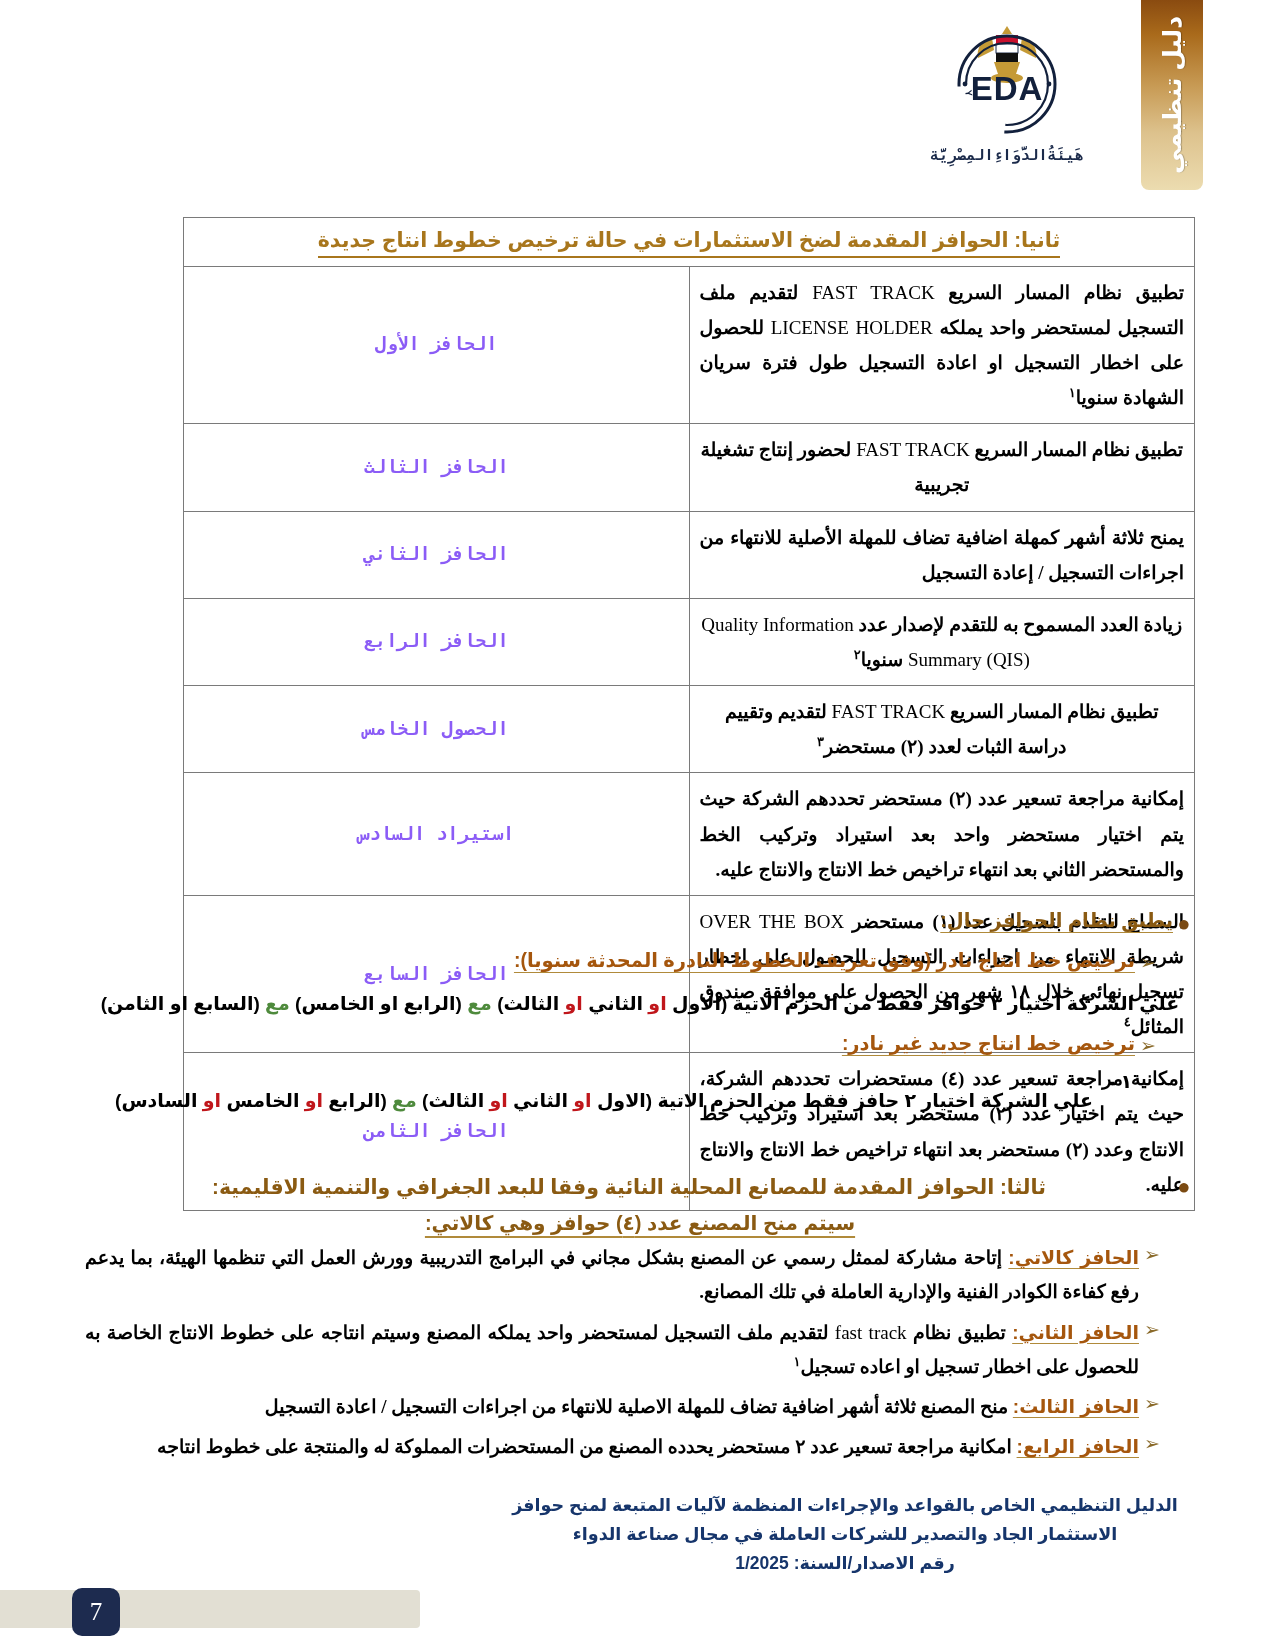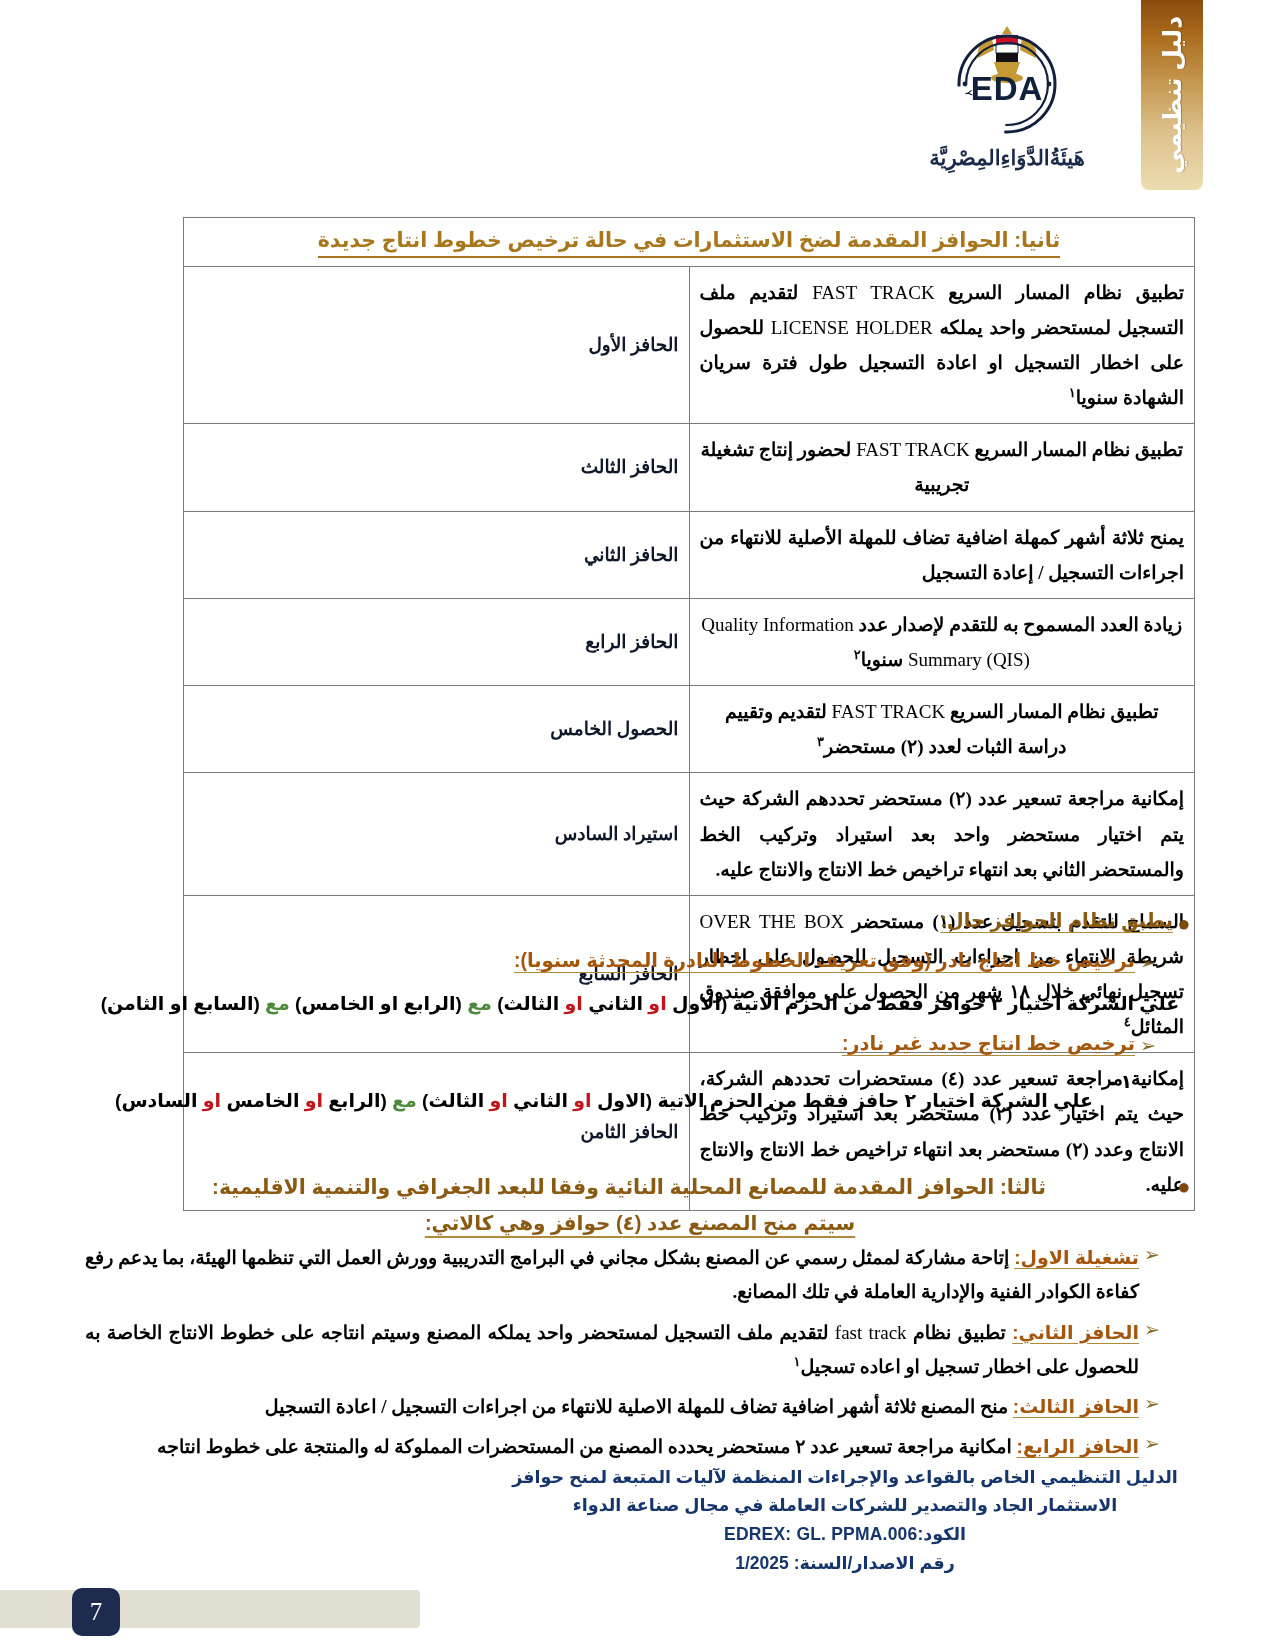"هَيئَةُالدَّوَاءِالمِصْرِيَّة" .logo-ar { font-family: Liberation Serif, serif -> Liberation Mono, monospace; font-size: 21px -> 15px }
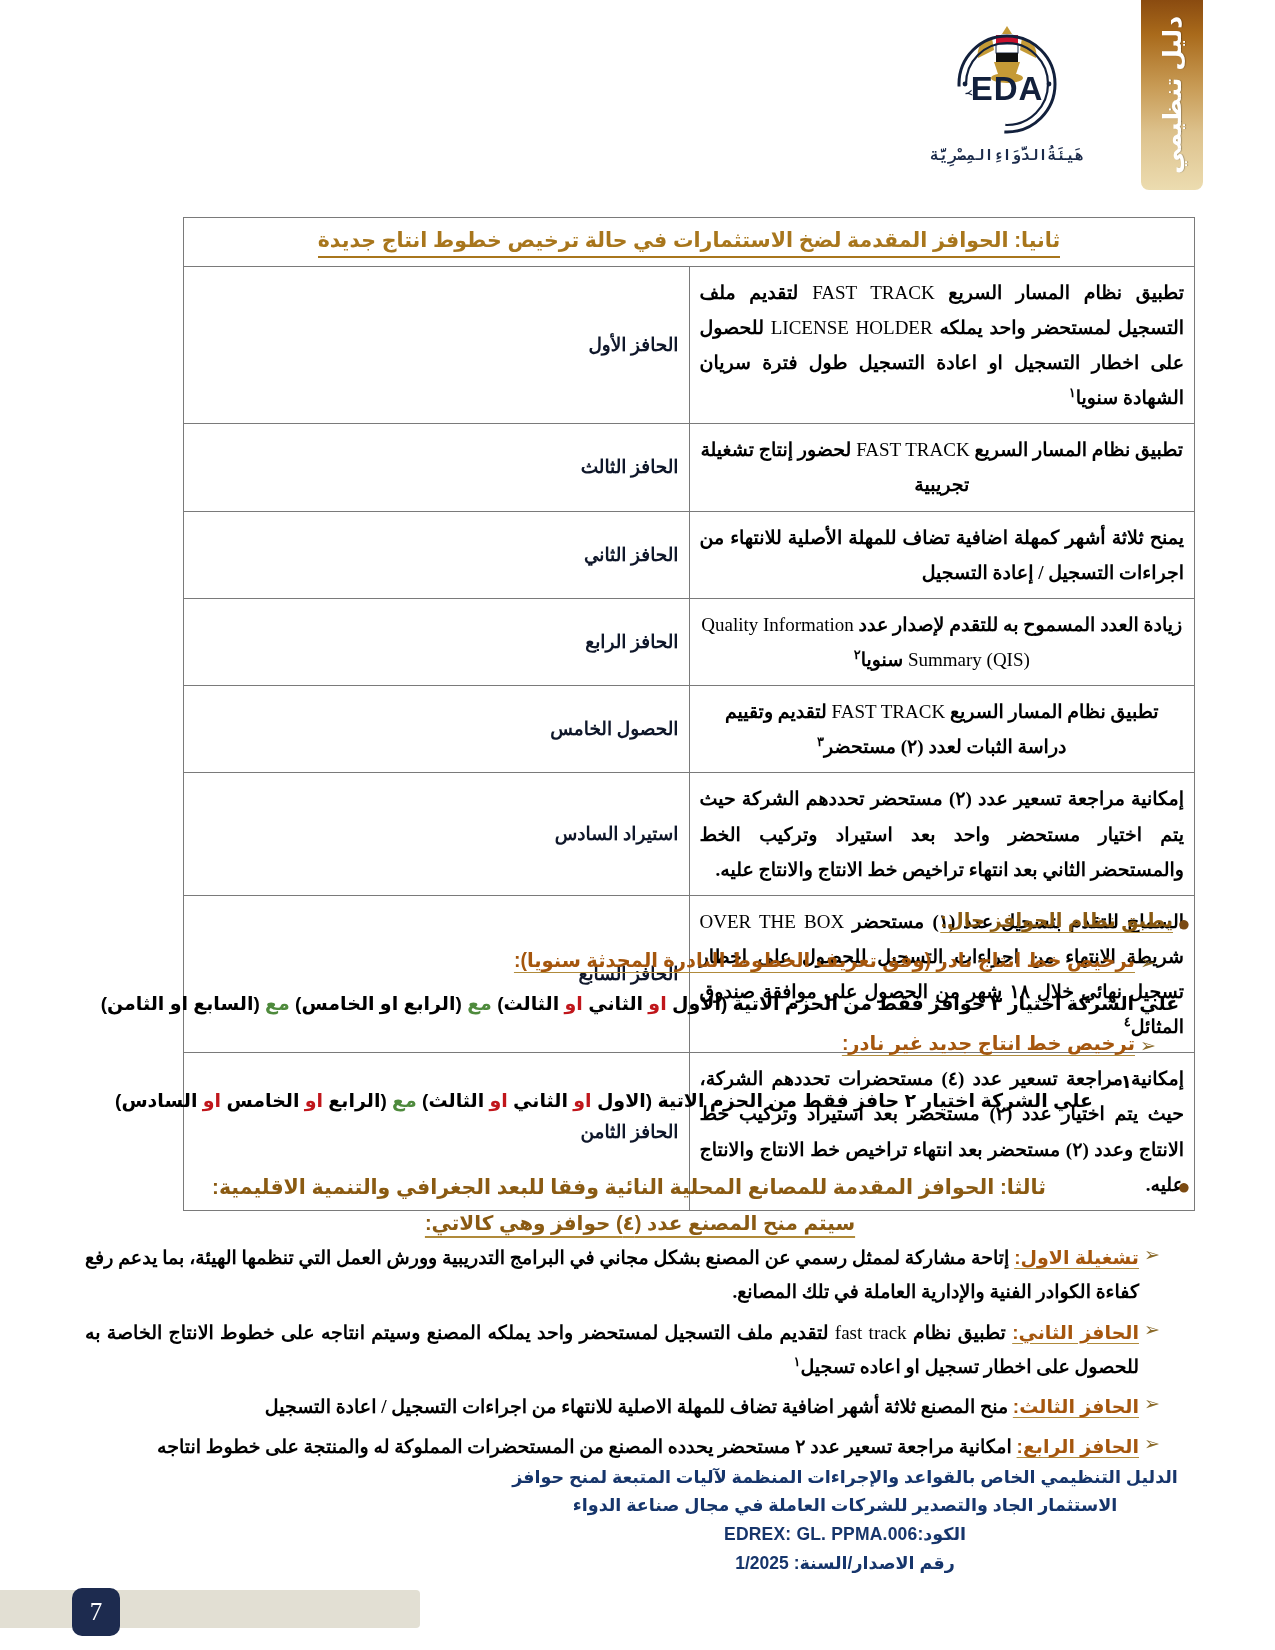"الحافز الأول" td.lbl { color: #0f172a -> #8b5cf6; font-family: Liberation Serif, serif -> Liberation Mono, monospace; text-align: none -> center }
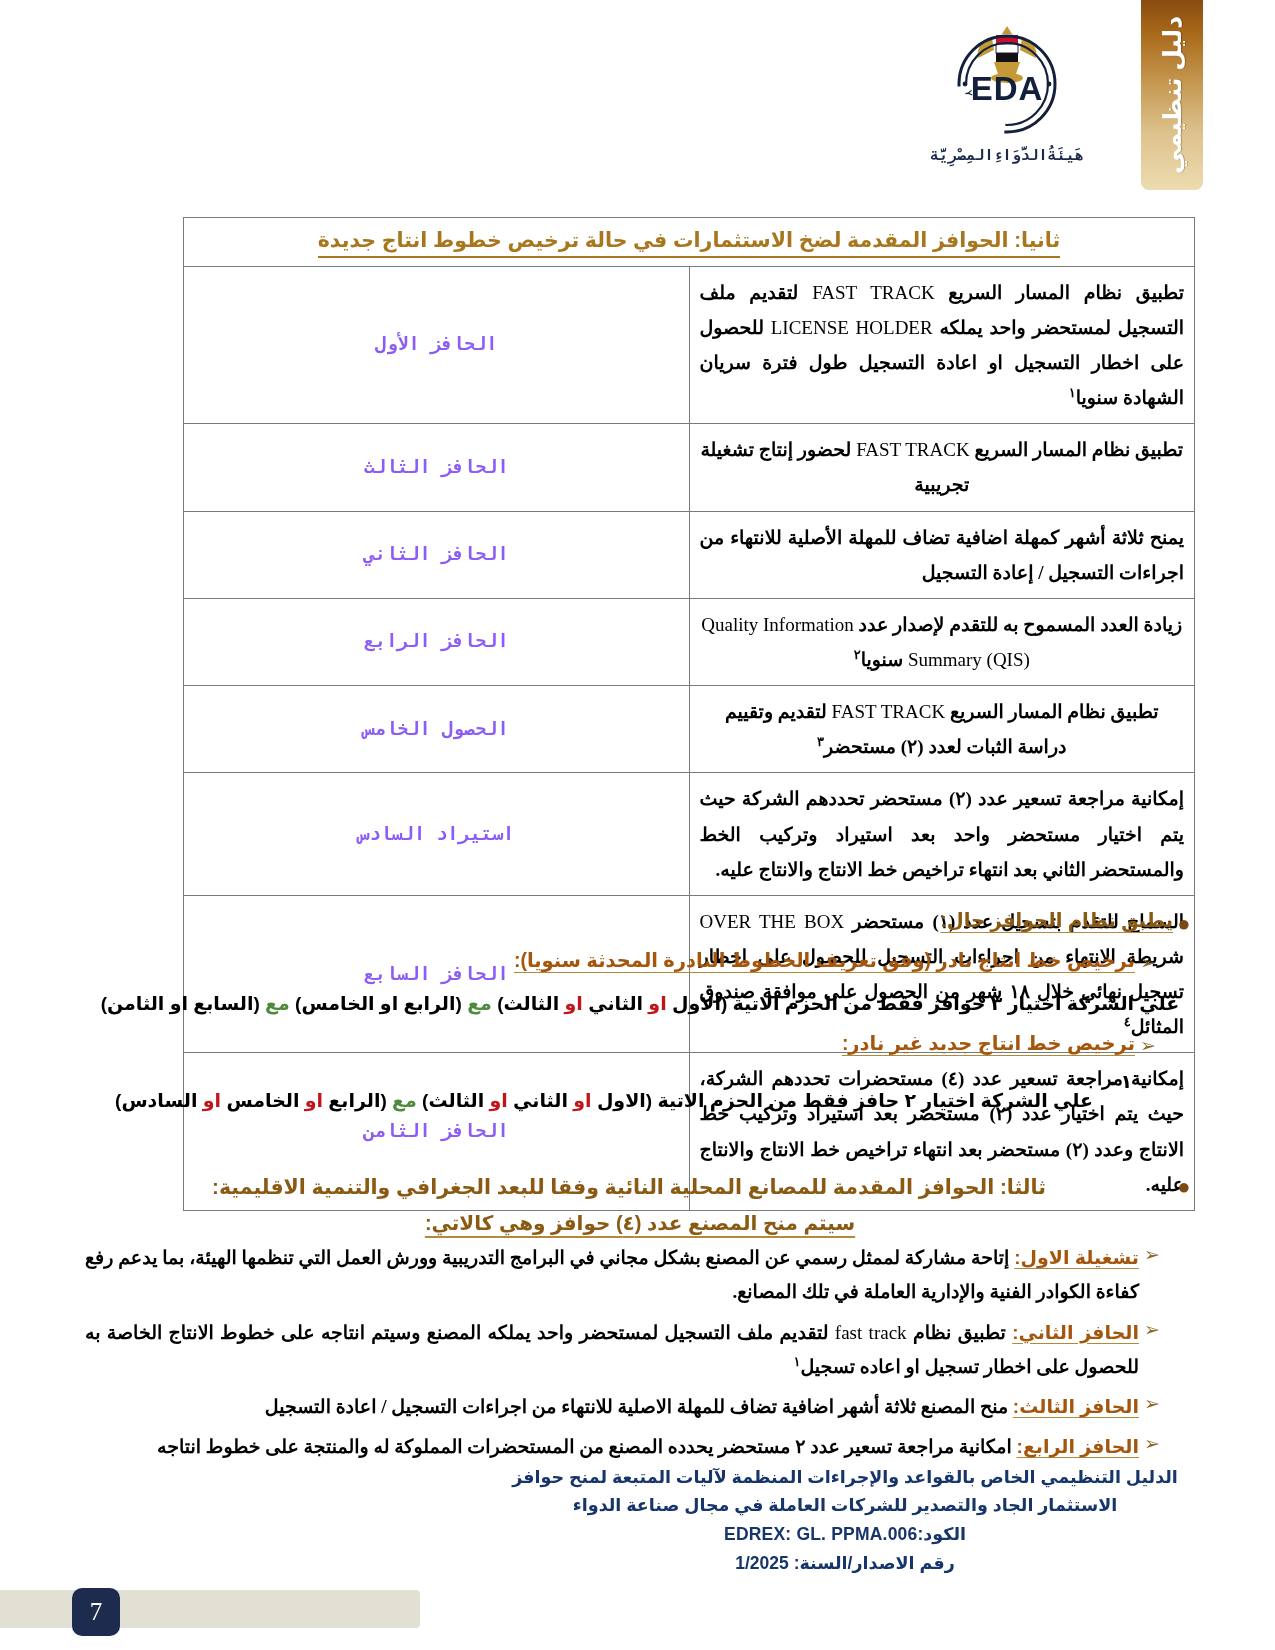"تشغيلة الاول:" span.inc-key { text: تشغيلة الاول -> الحافز كالاتي }
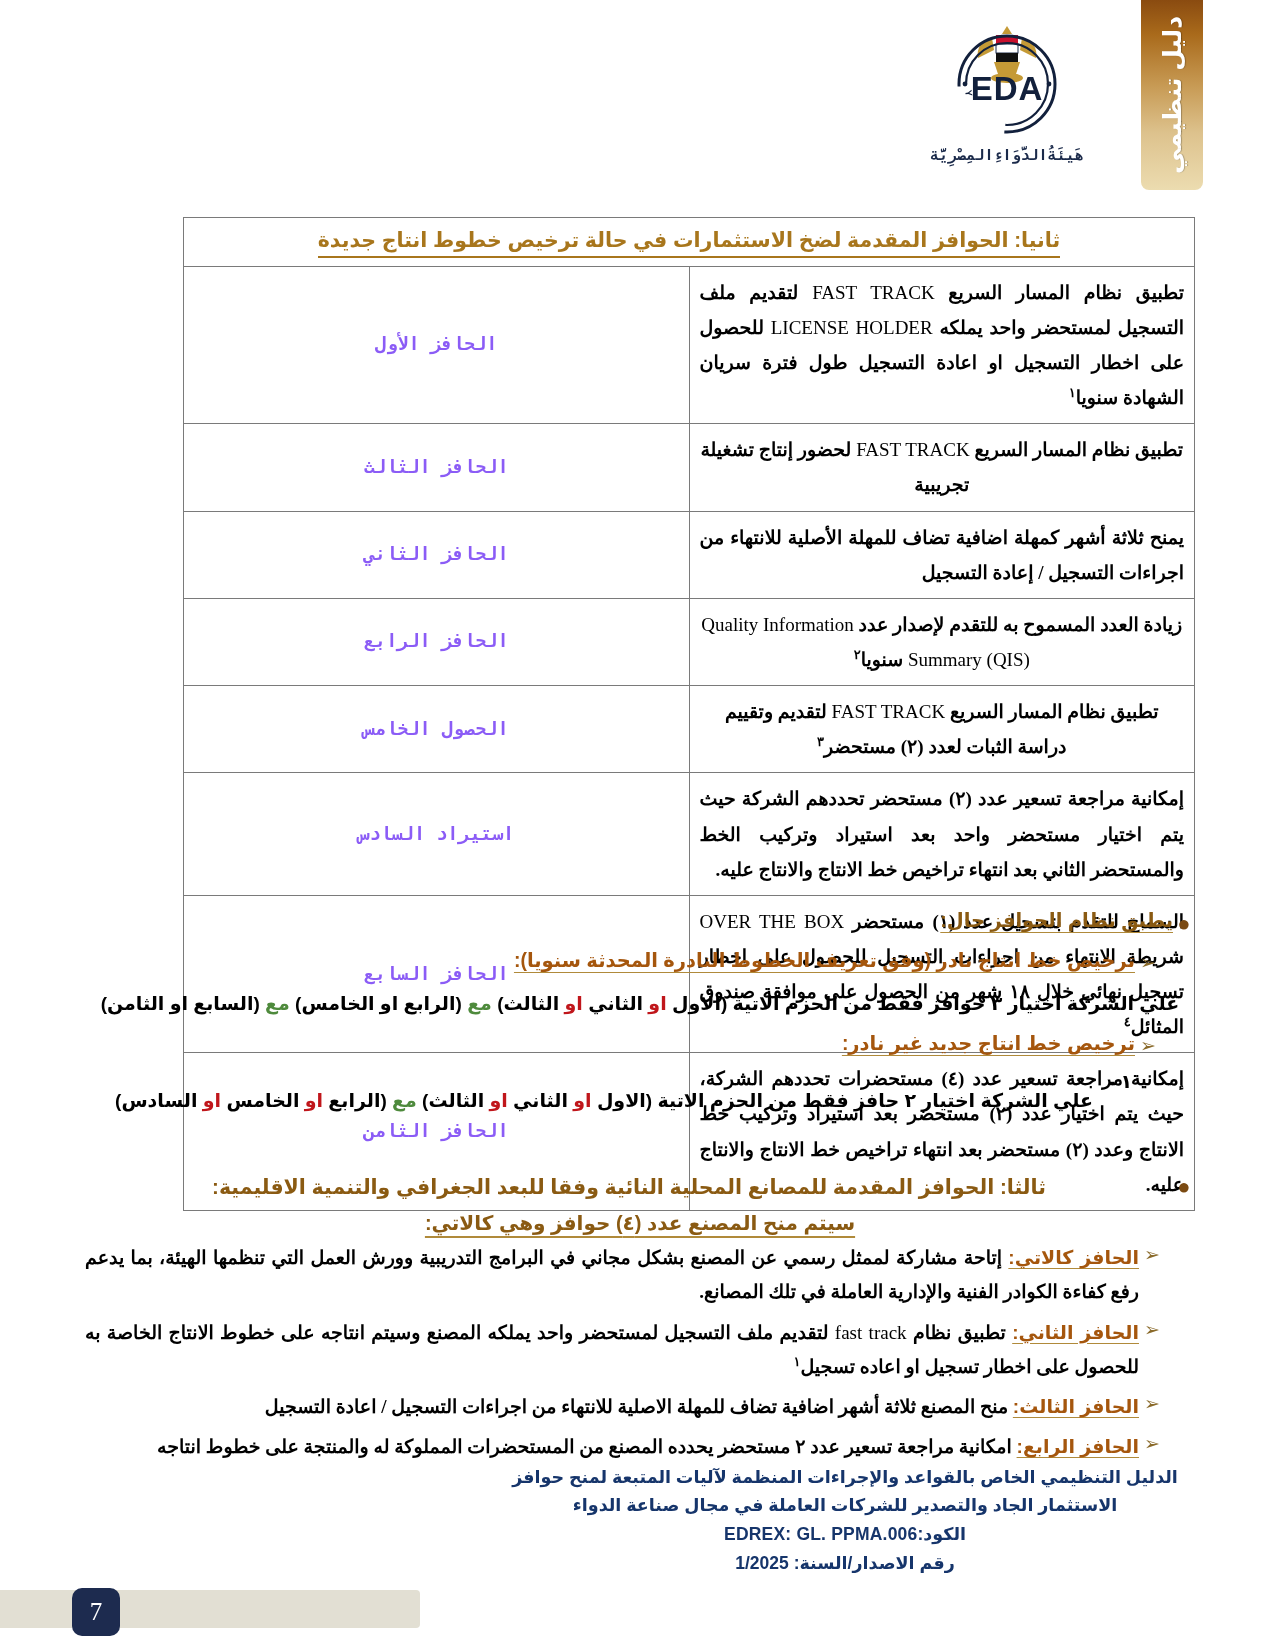"الكود:EDREX: GL. PPMA.006" p.code { html: <p>الكود:EDREX: GL. PPMA.006</p> -> none }
